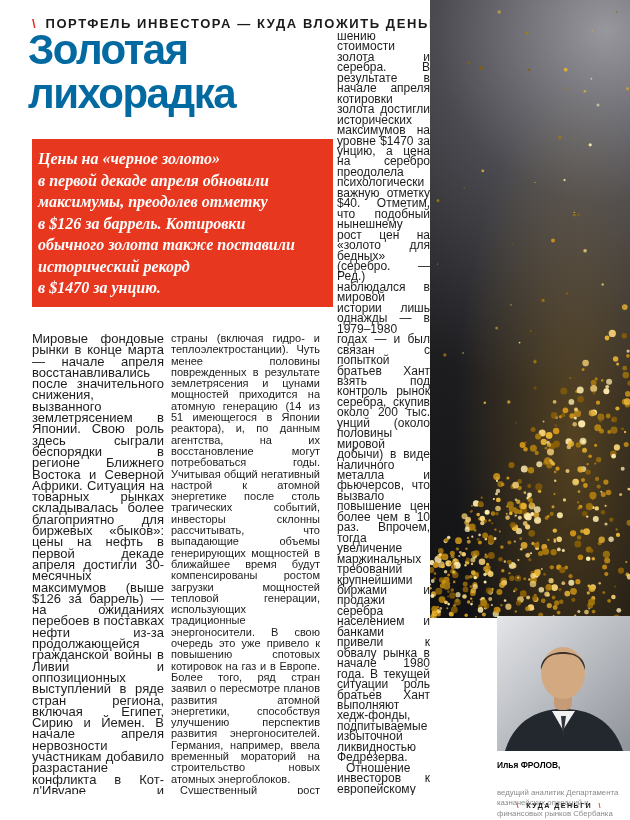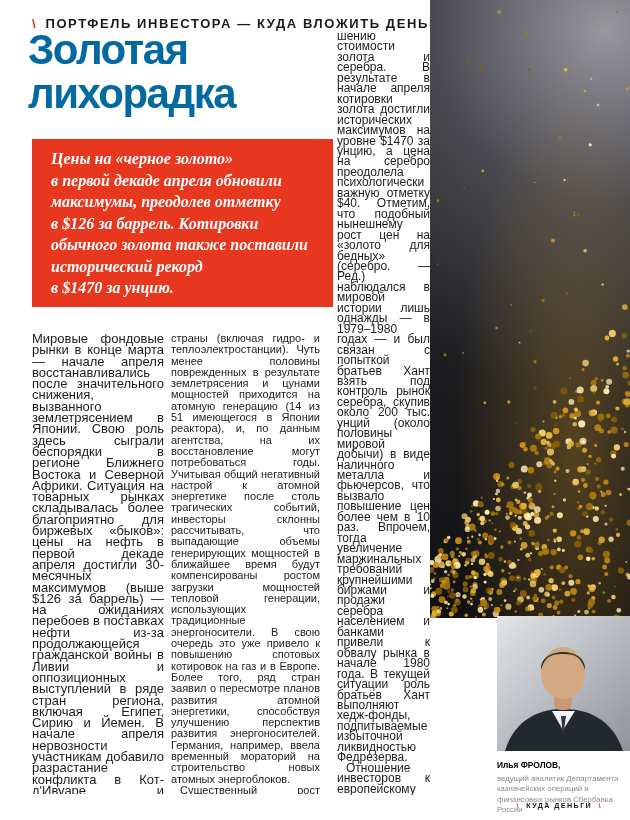"Цены на «черное золото»" .lead { padding: 9px 6px 0 19px -> 9px 6px 0 6px }
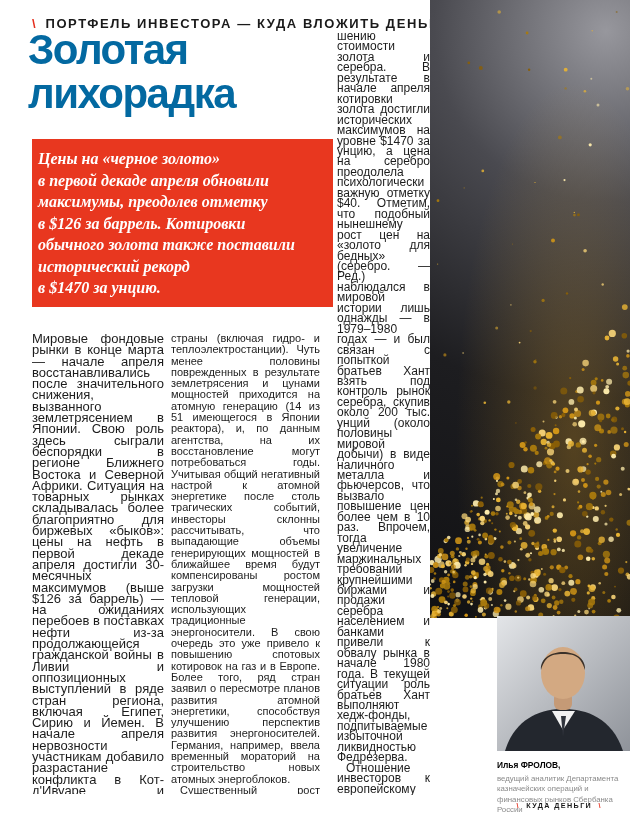"Илья ФРОЛОВ," .cap-name { margin-bottom: 3px -> 17px }
